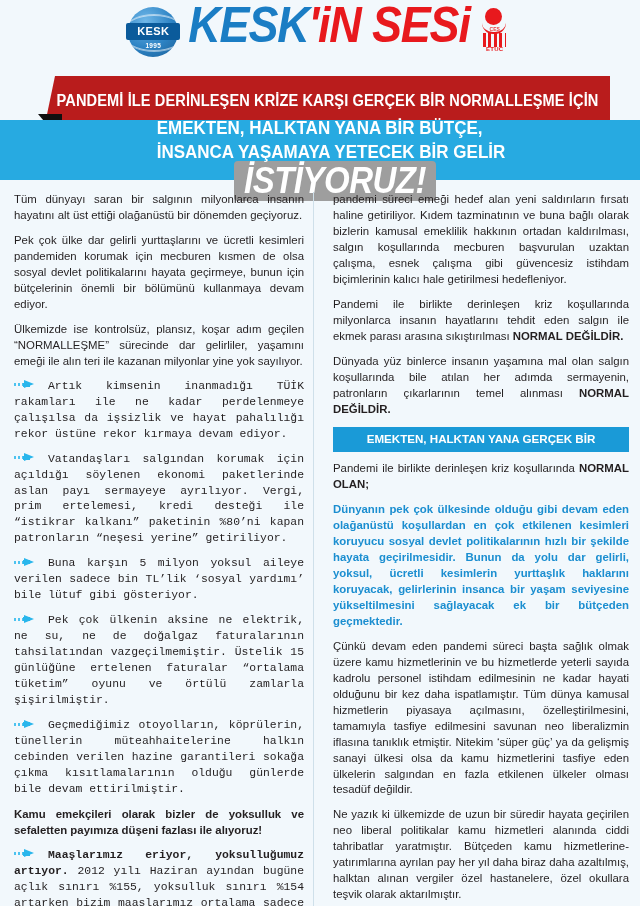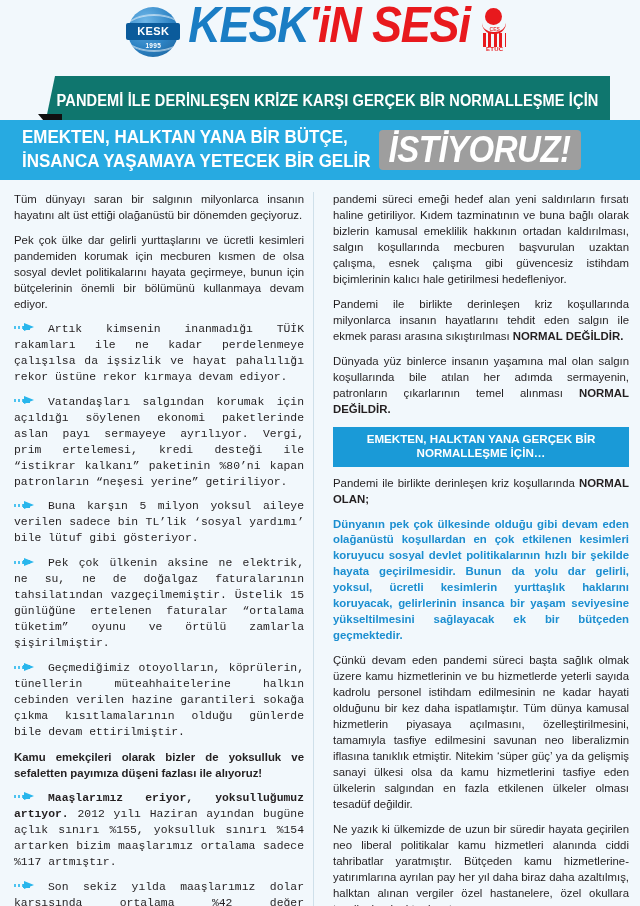"PANDEMİ İLE DERİNLEŞEN KRİZE KARŞI" .strapline { background: #0f766e -> #b91c1c }
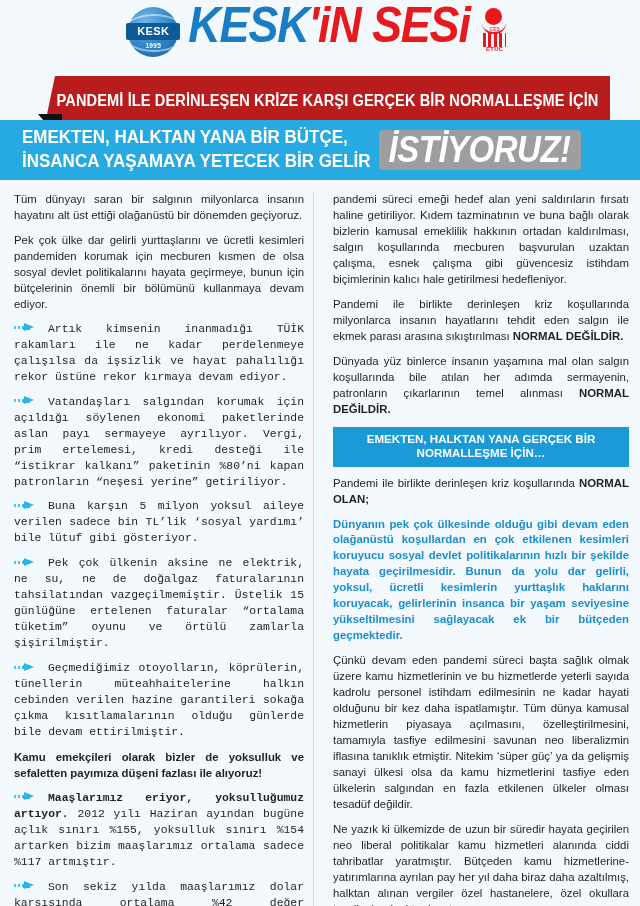"EMEKTEN, HALKTAN YANA BİR BÜTÇE," .headline { flex-direction: none -> column }
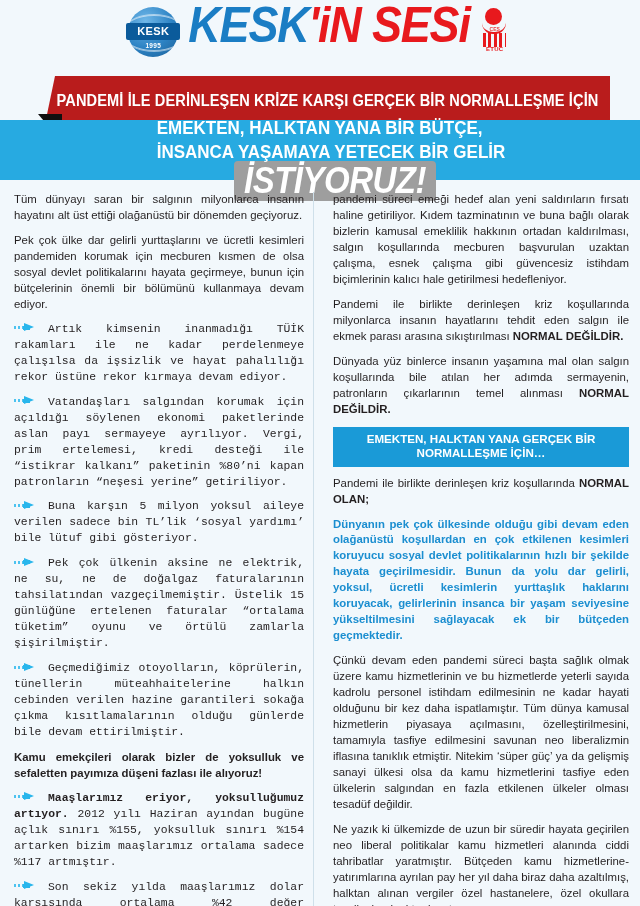"Ülkemizde ise kontrolsüz, plansız, koşar" p.body { html: none -> <p>Ülkemizde ise kontrolsüz, plansız, koşar adım geçilen “NORMALLEŞME” sürecinde dar gelirliler, yaşamını emeği ile alın teri ile kazanan milyonlar yine yok sayılıyor.</p> }
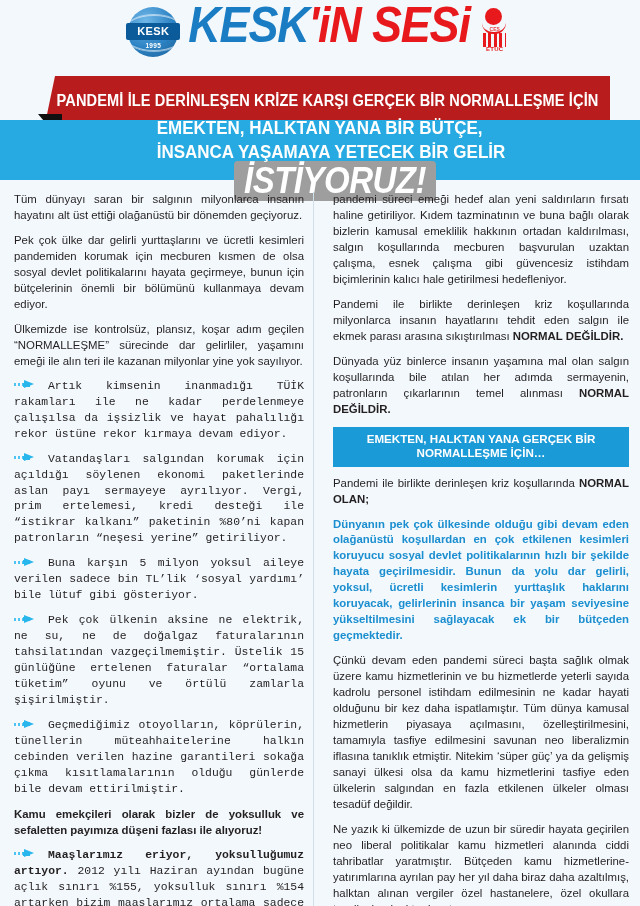"NORMALLEŞME İÇİN…" div { html: <div>NORMALLEŞME İÇİN…</div> -> none }
